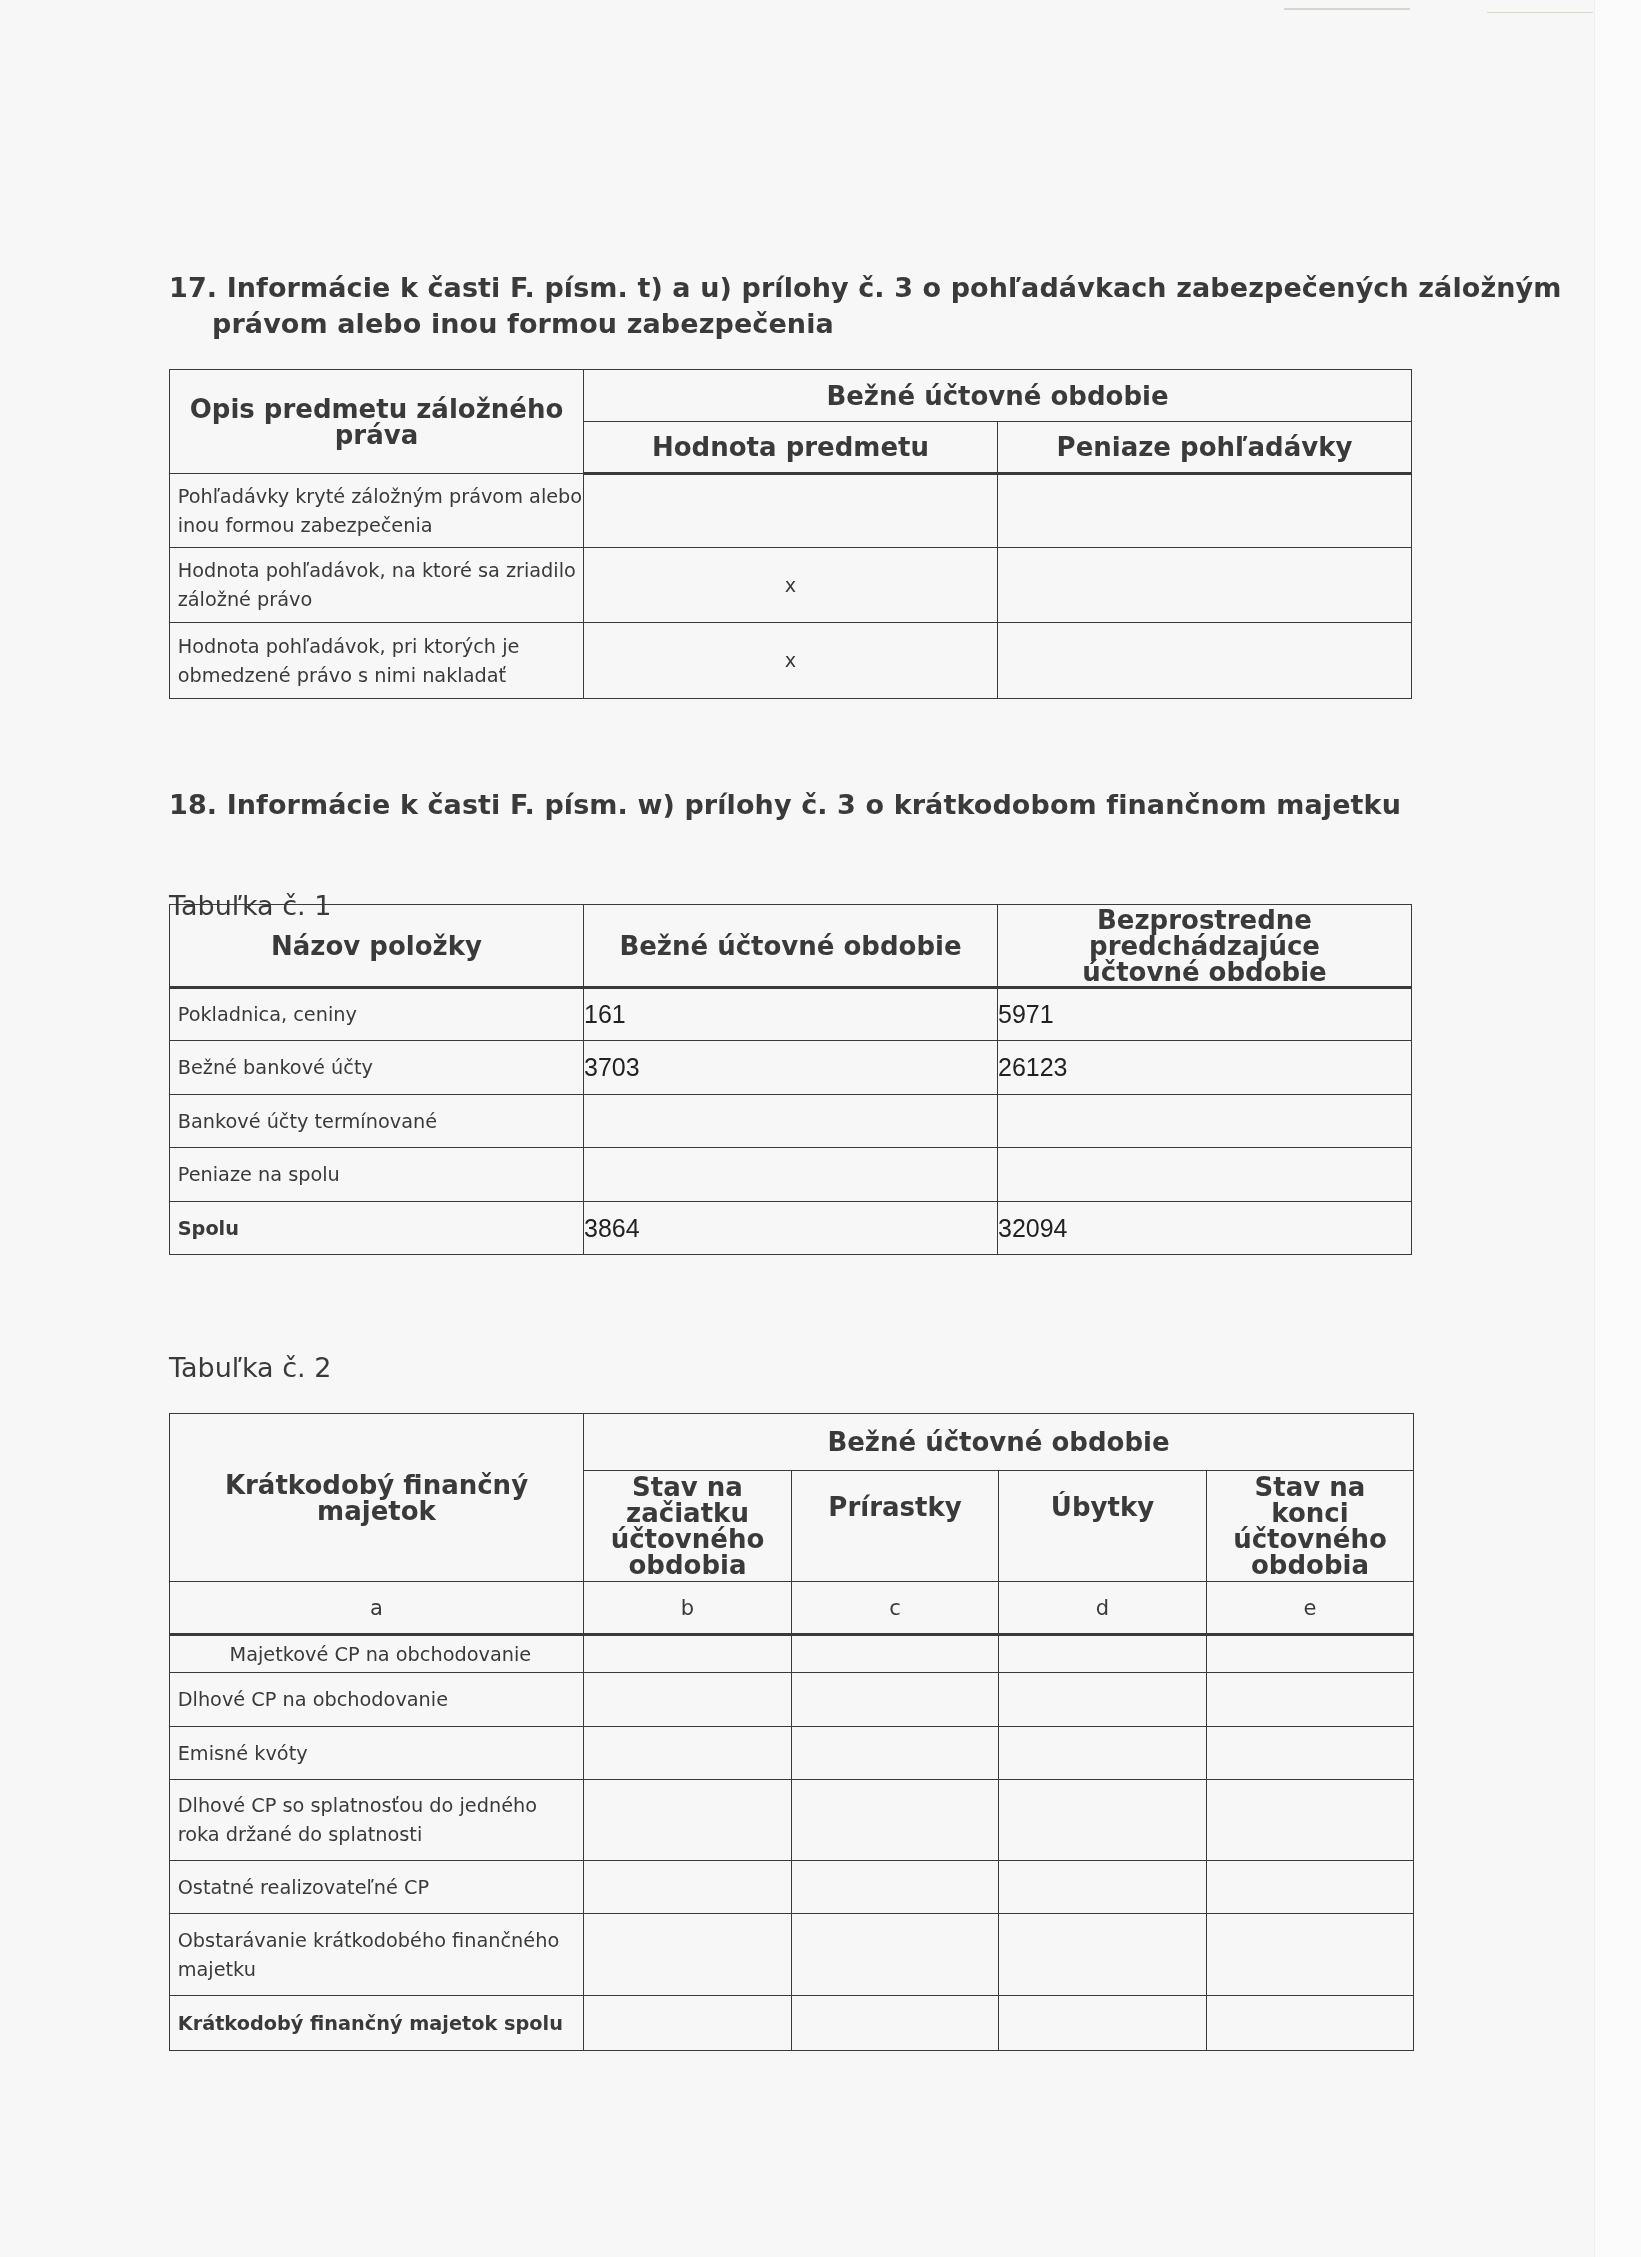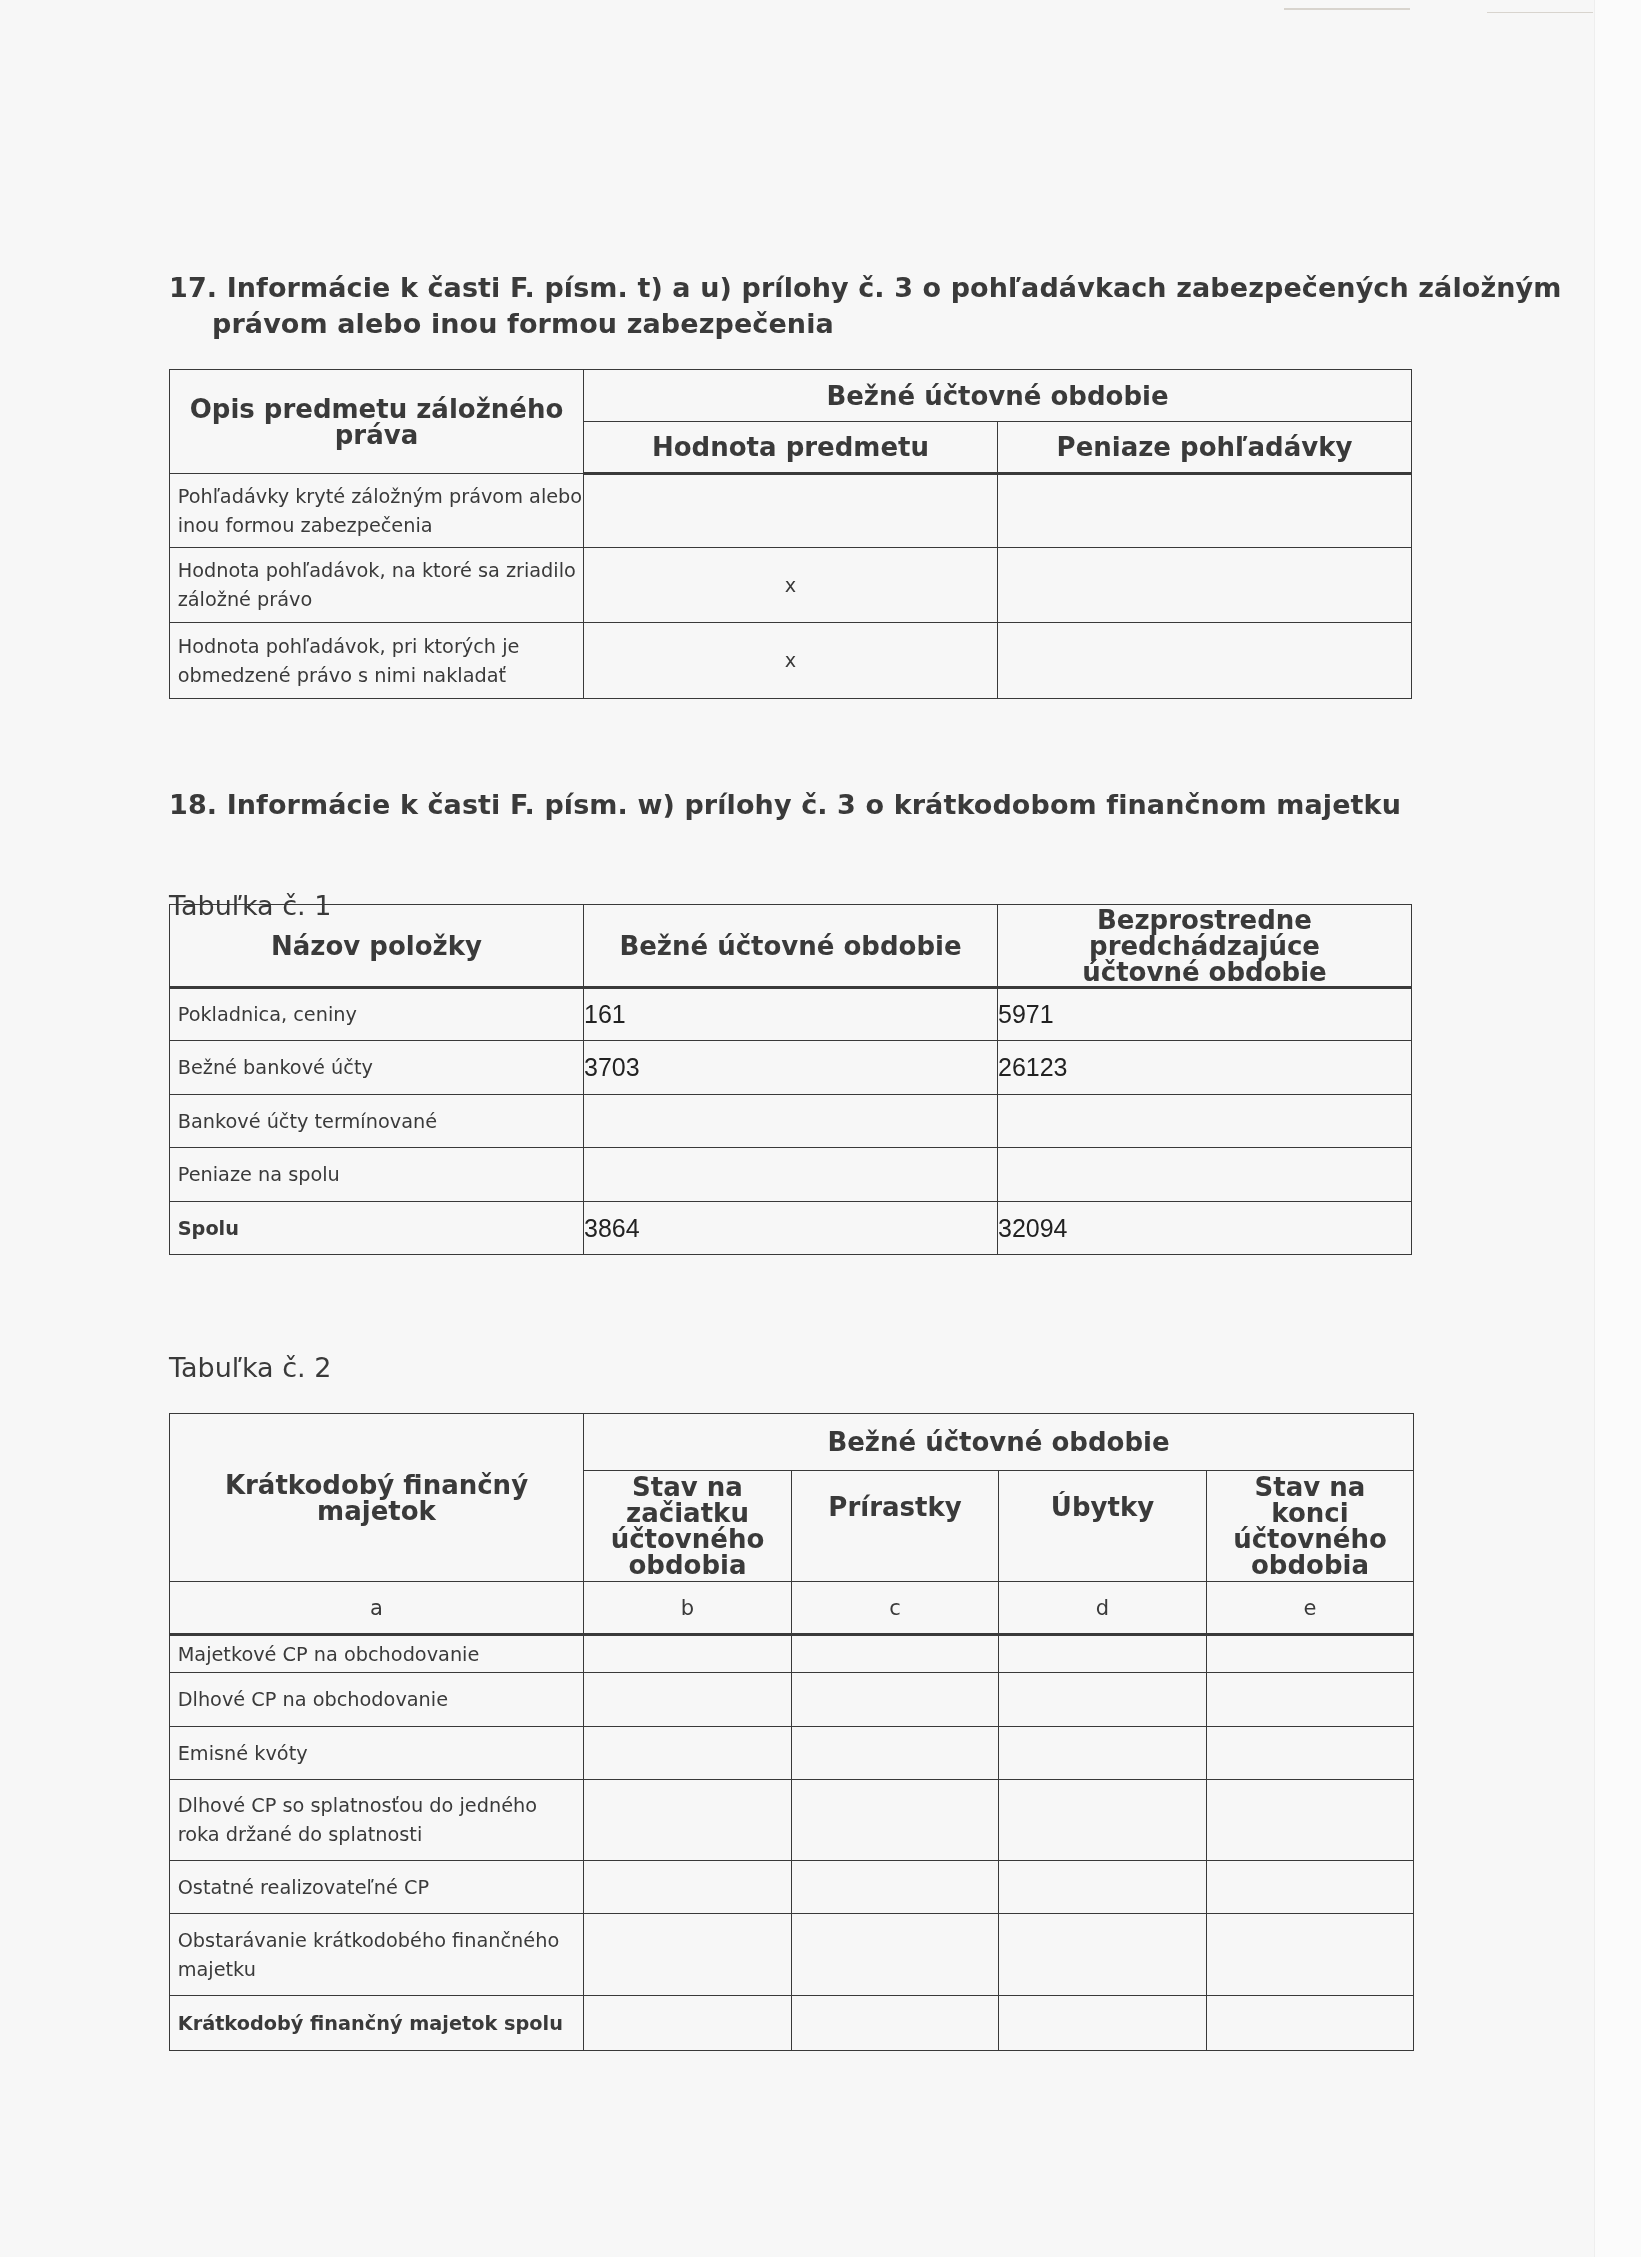"Majetkové CP na obchodovanie" tr { text-align: none -> center }
